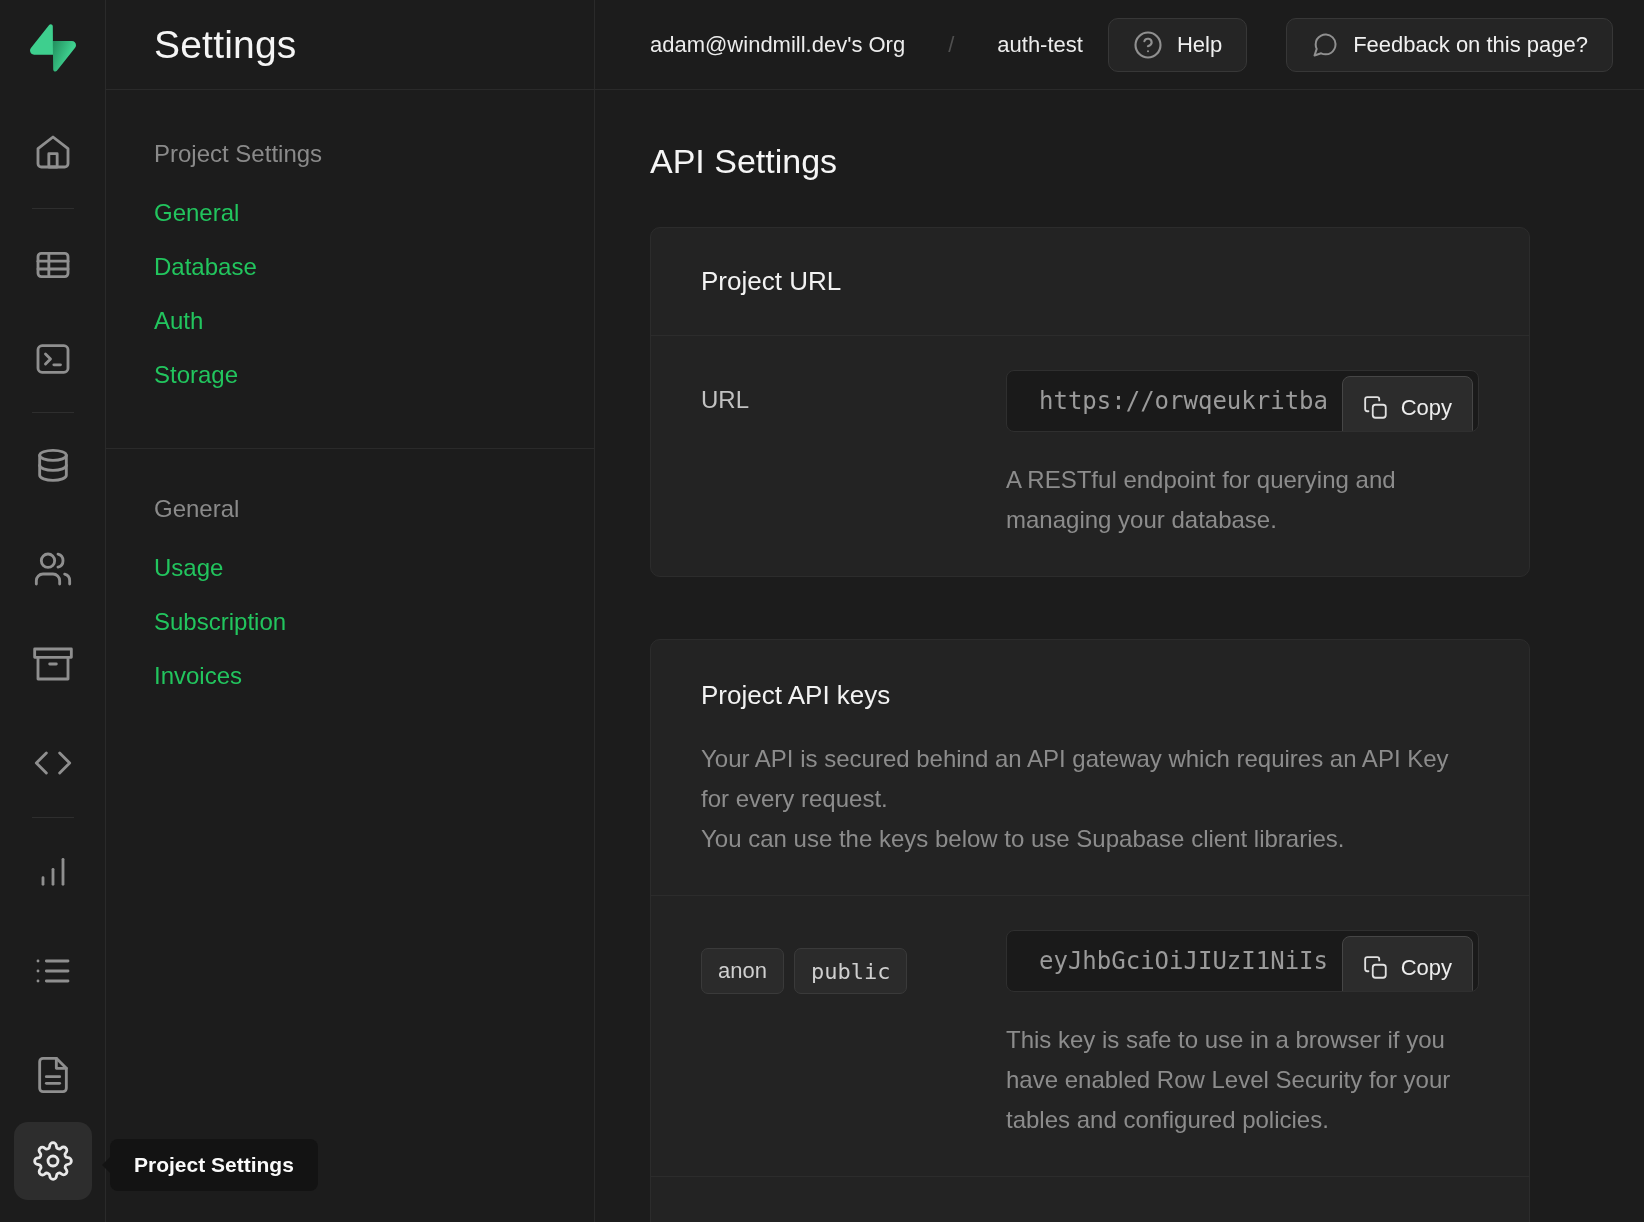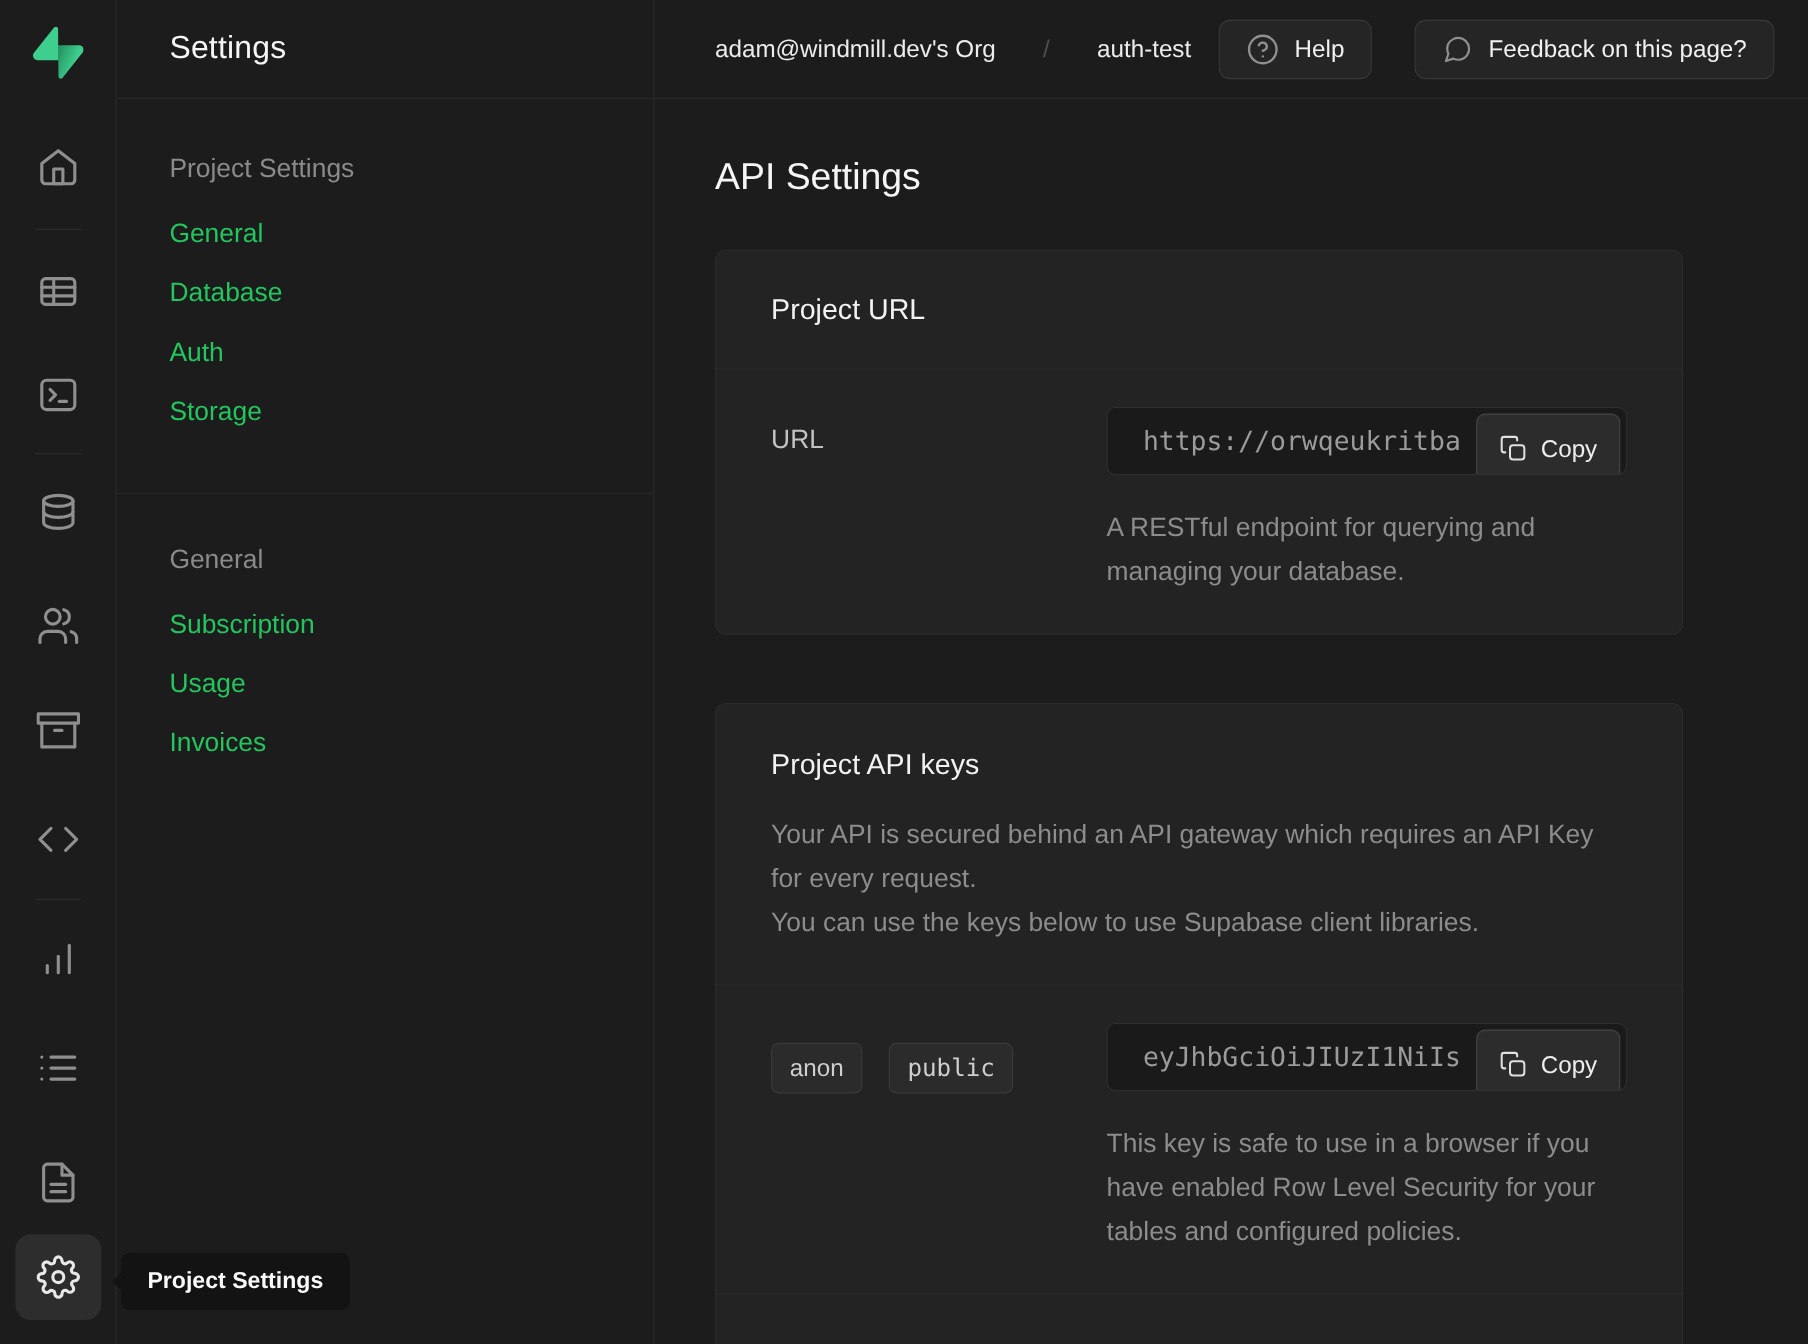"Settings" .sidebar-title { font-size: 29px -> 39px }
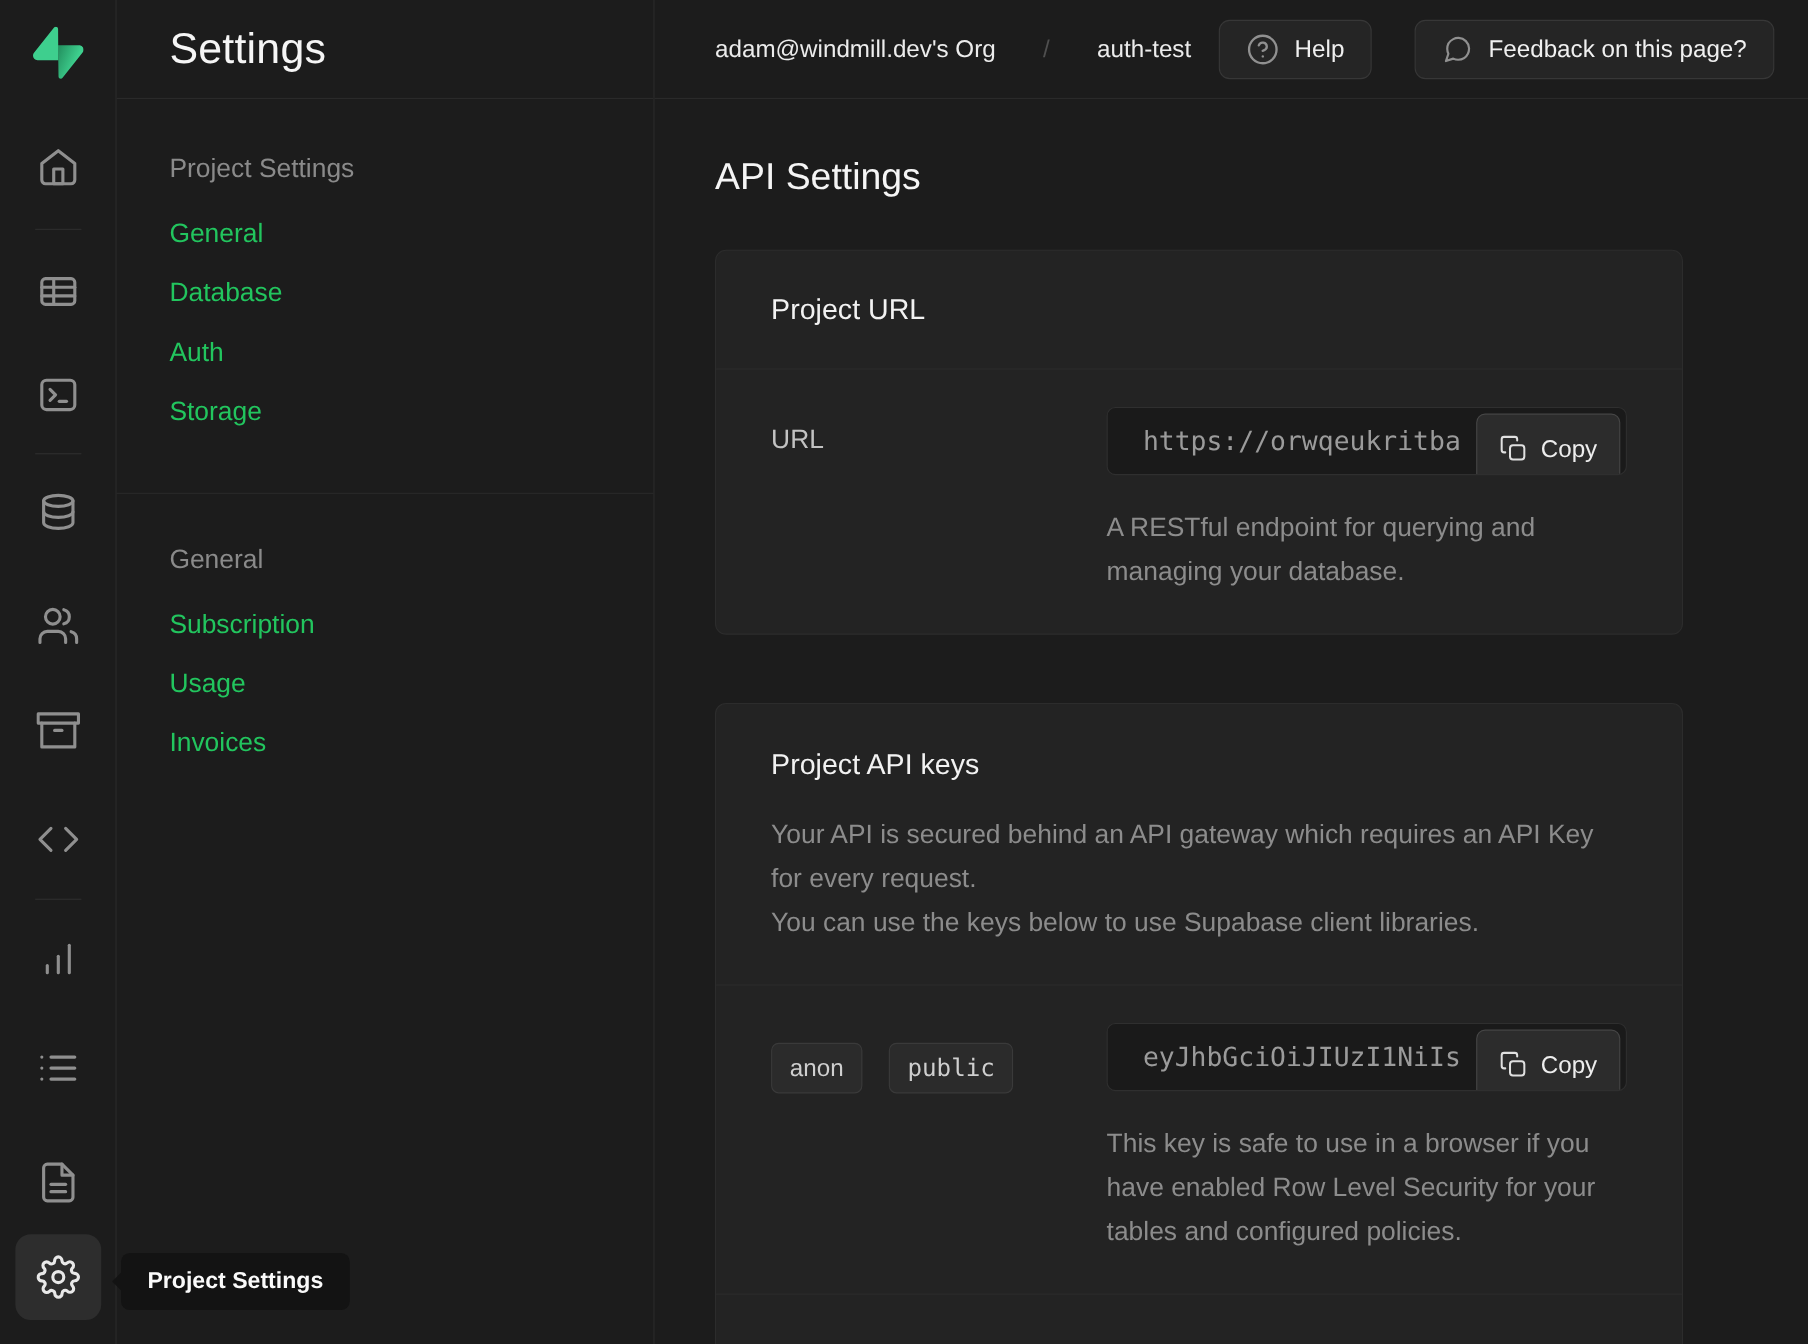"Subscription" div.side-item { order: before "Usage" -> after "Usage" }
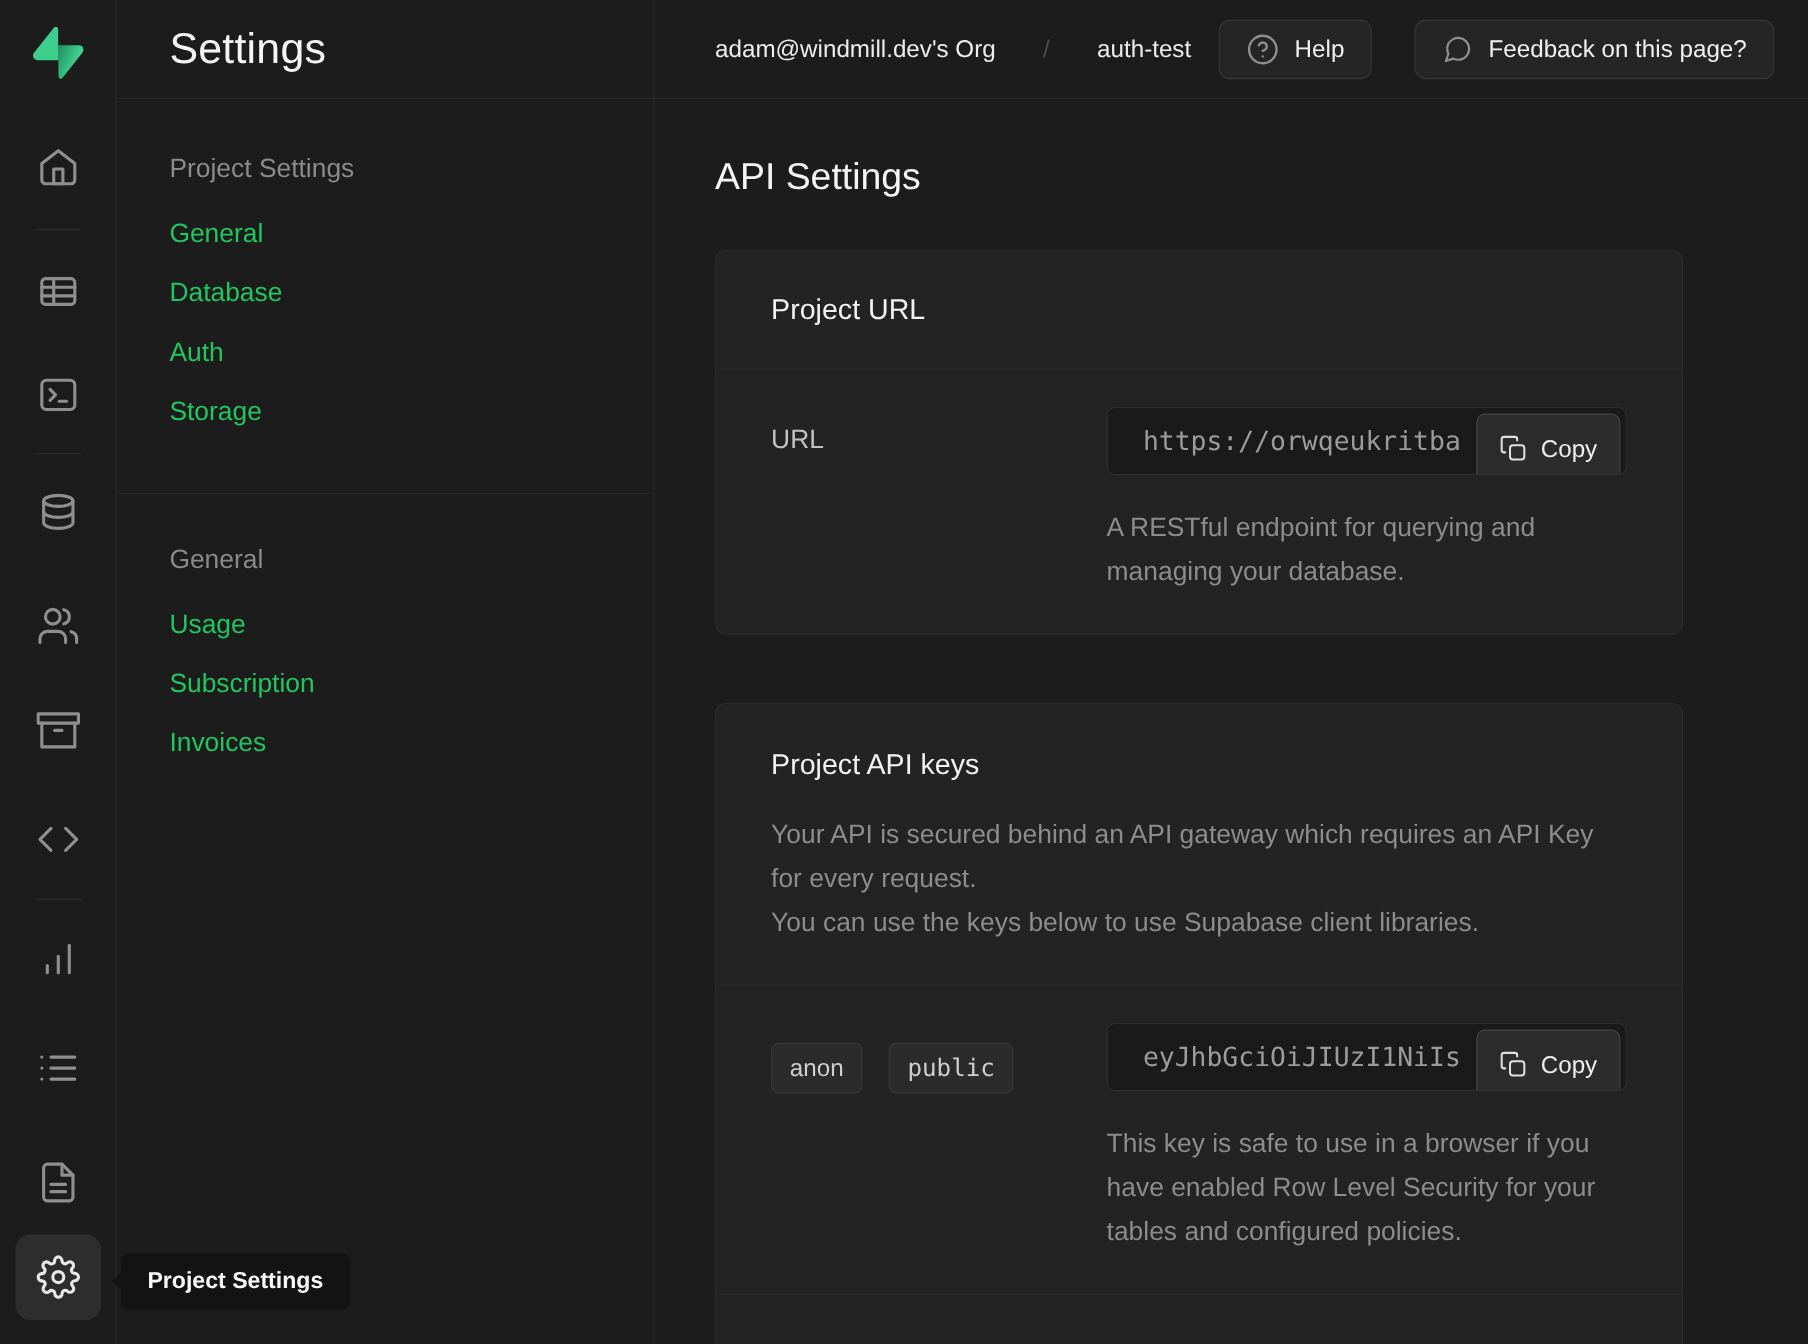"anon" .badges { gap: 24px -> 10px }
